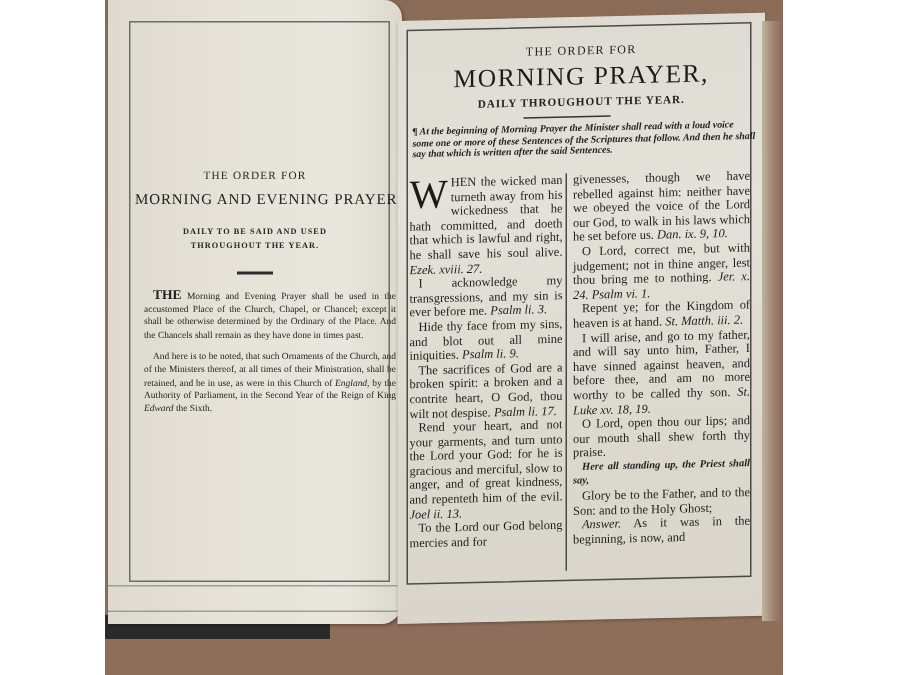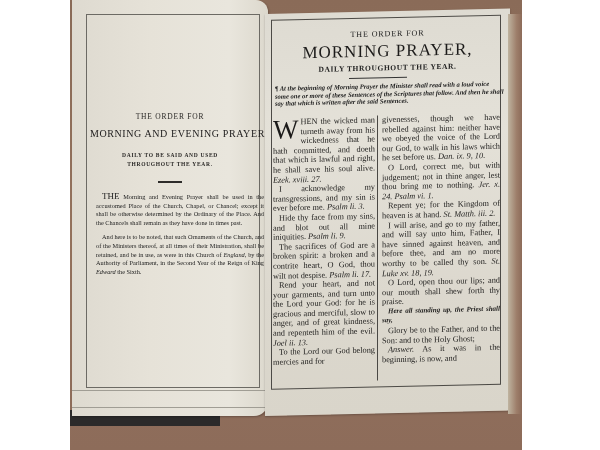"THE" .lp-body .dropcap-sm { font-weight: normal -> bold }
